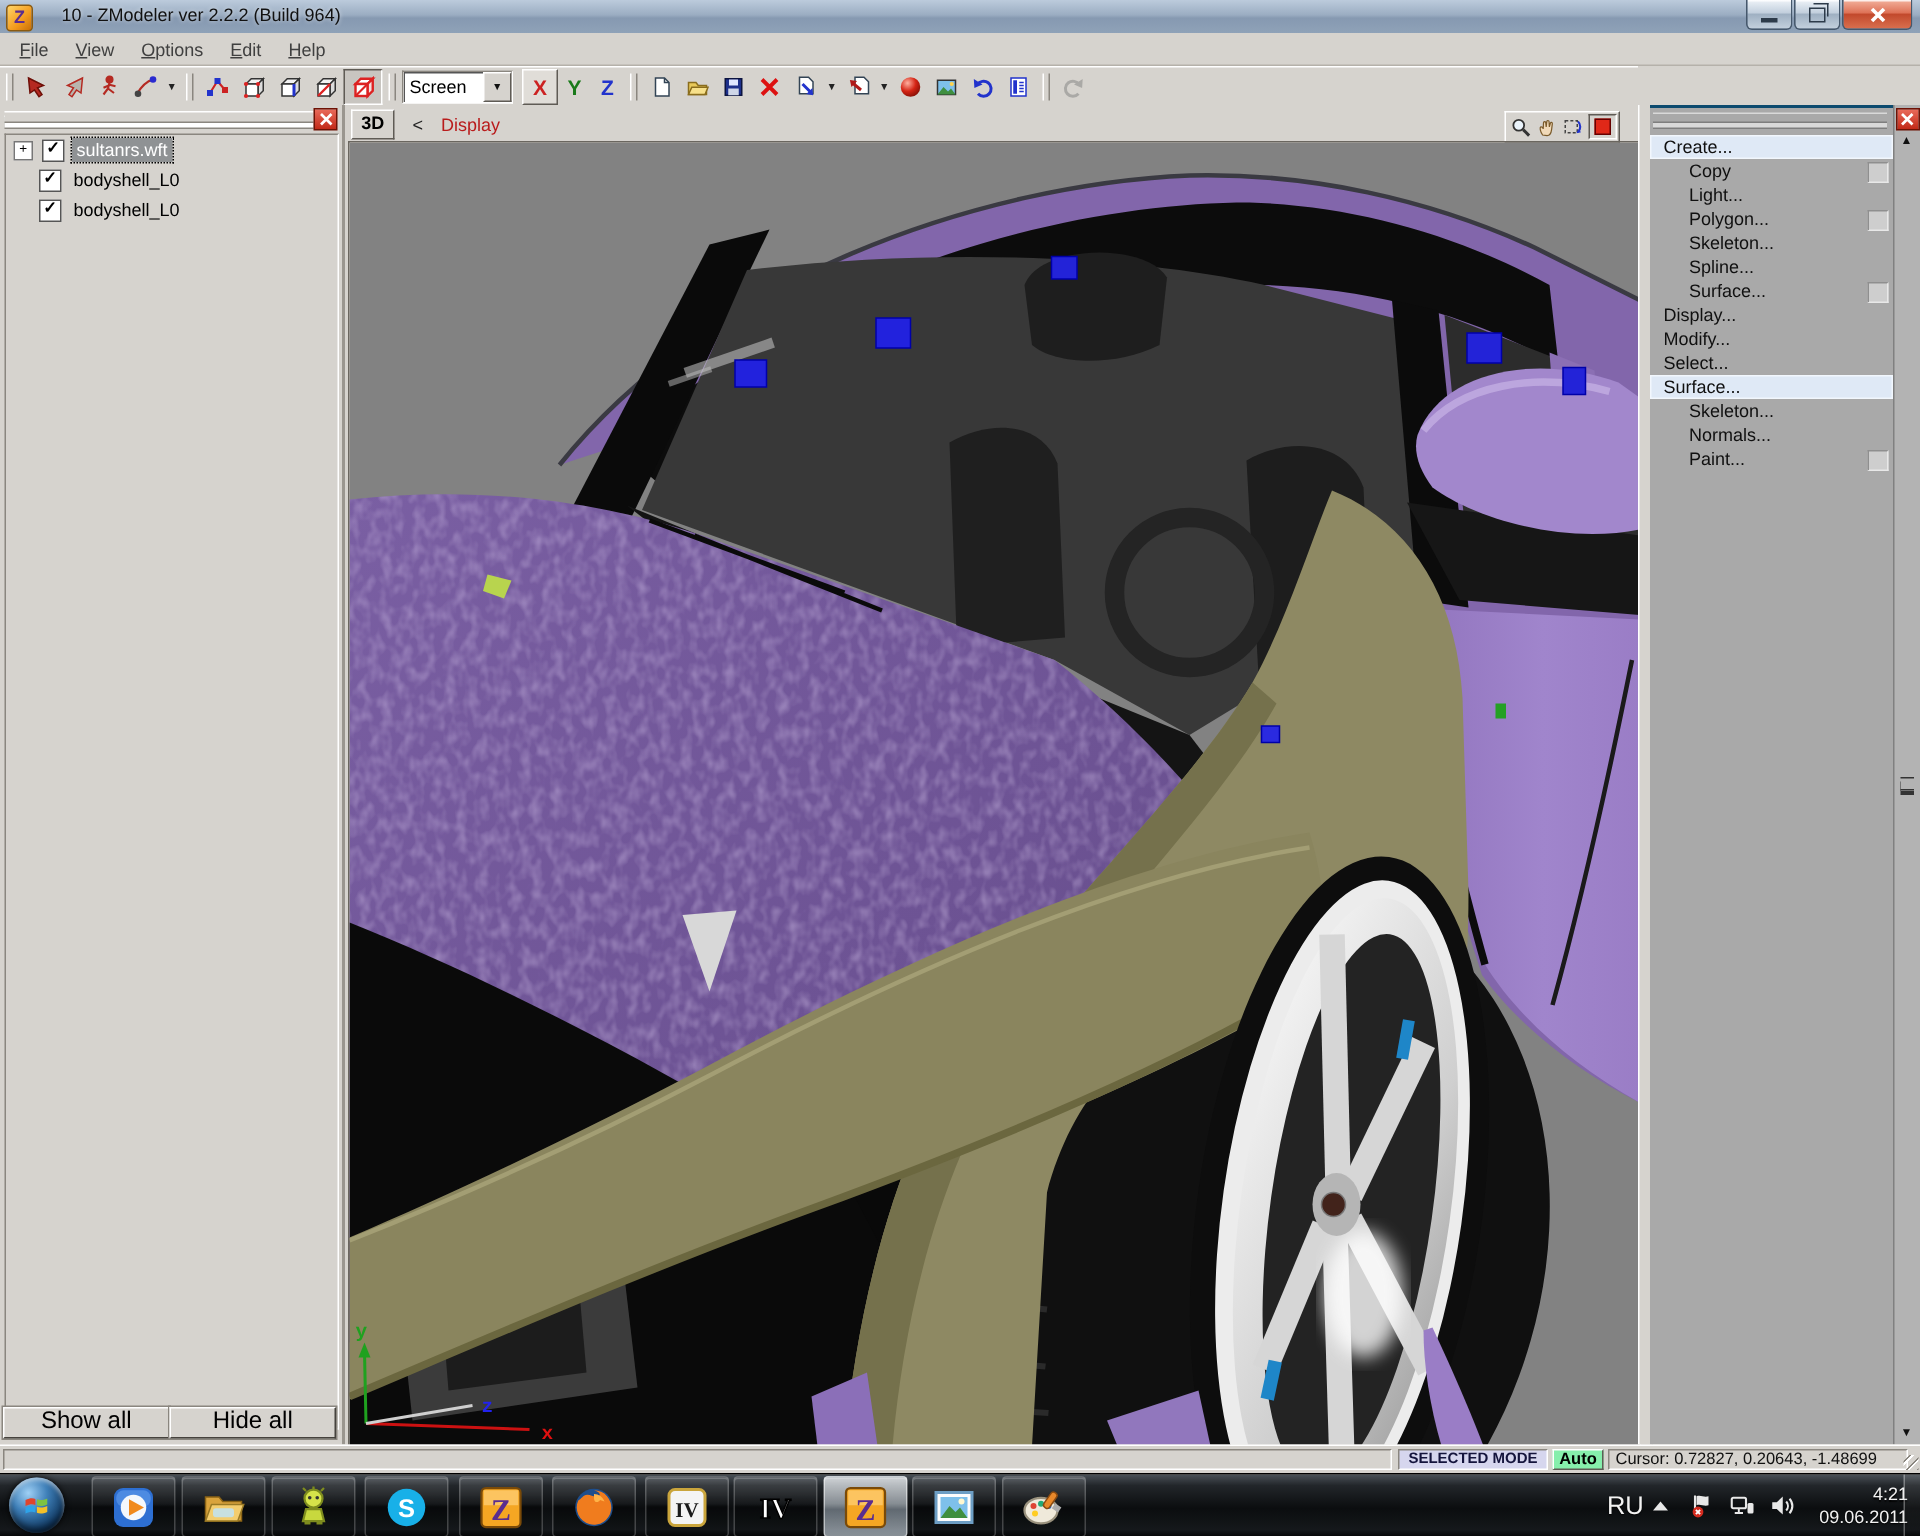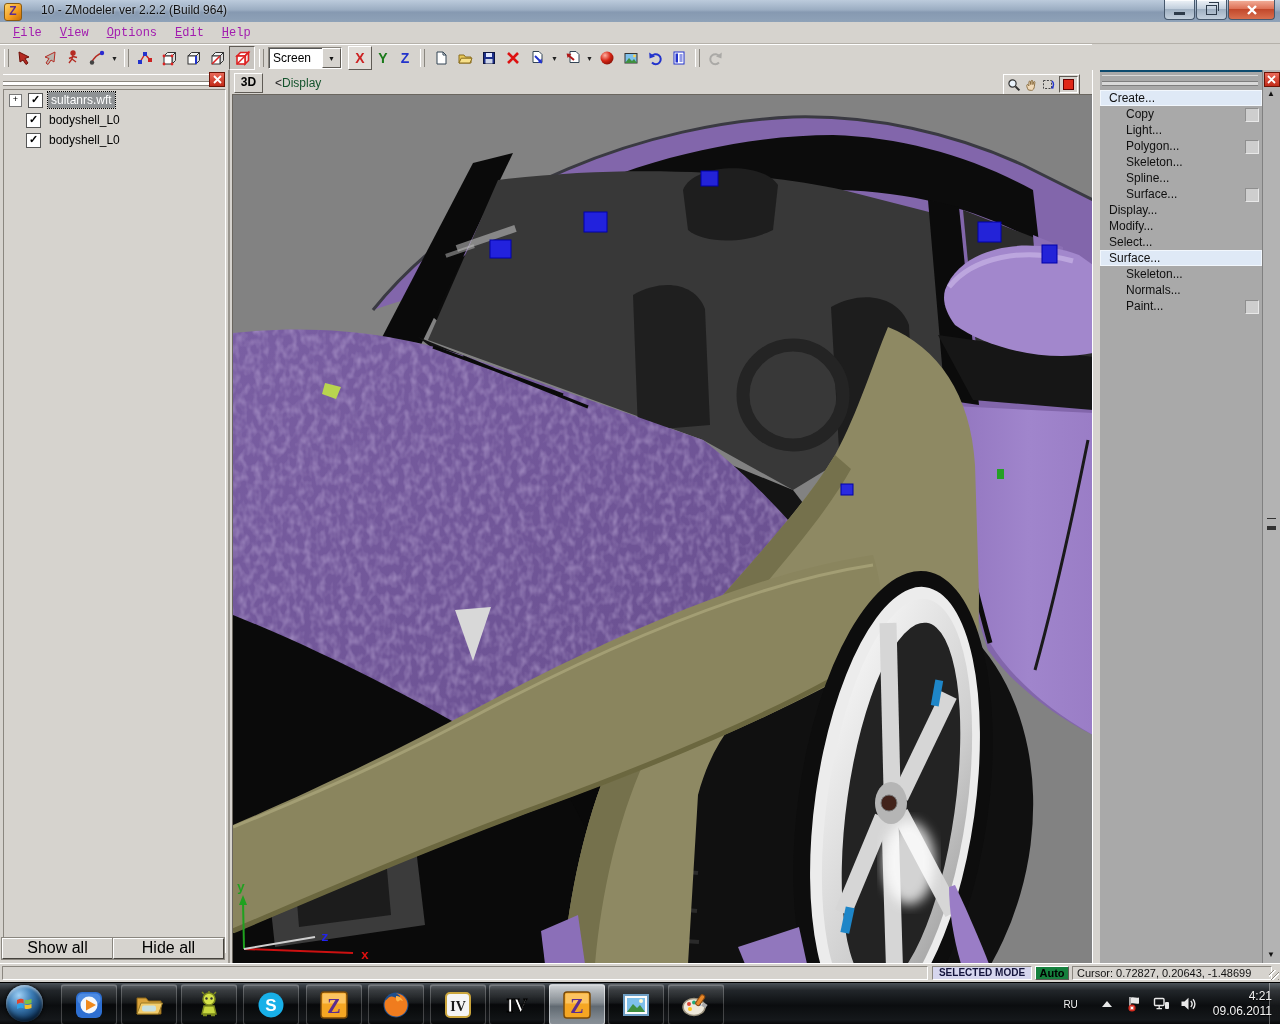"File" .menu-item { color: #a21caf -> #404040; font-family: Liberation Mono, monospace -> none }
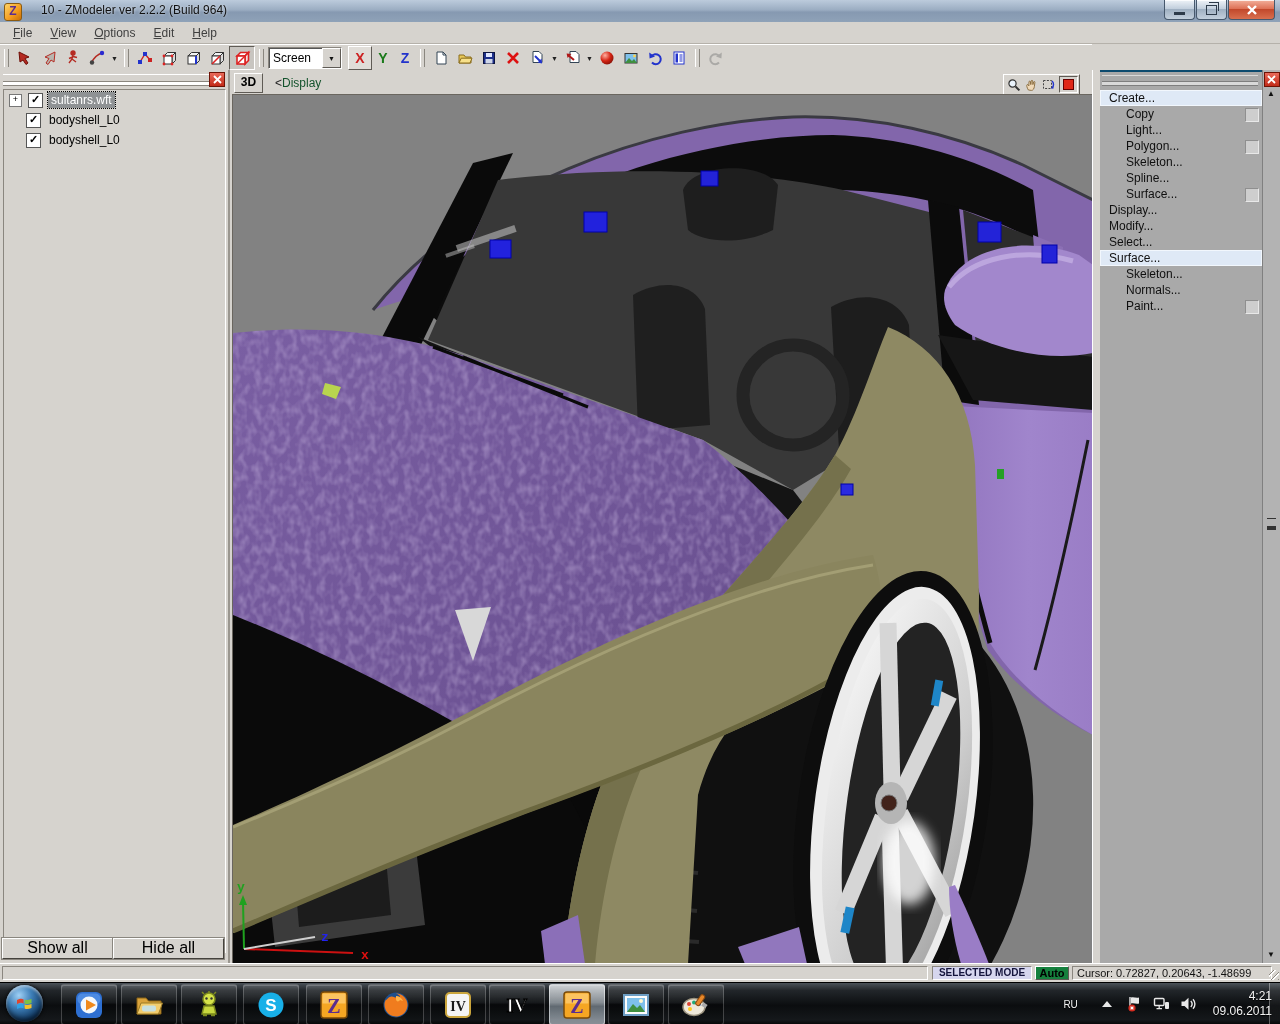"Display" .vp-name { color: #14532d -> #b91c1c; margin-left: 0 -> 12px }
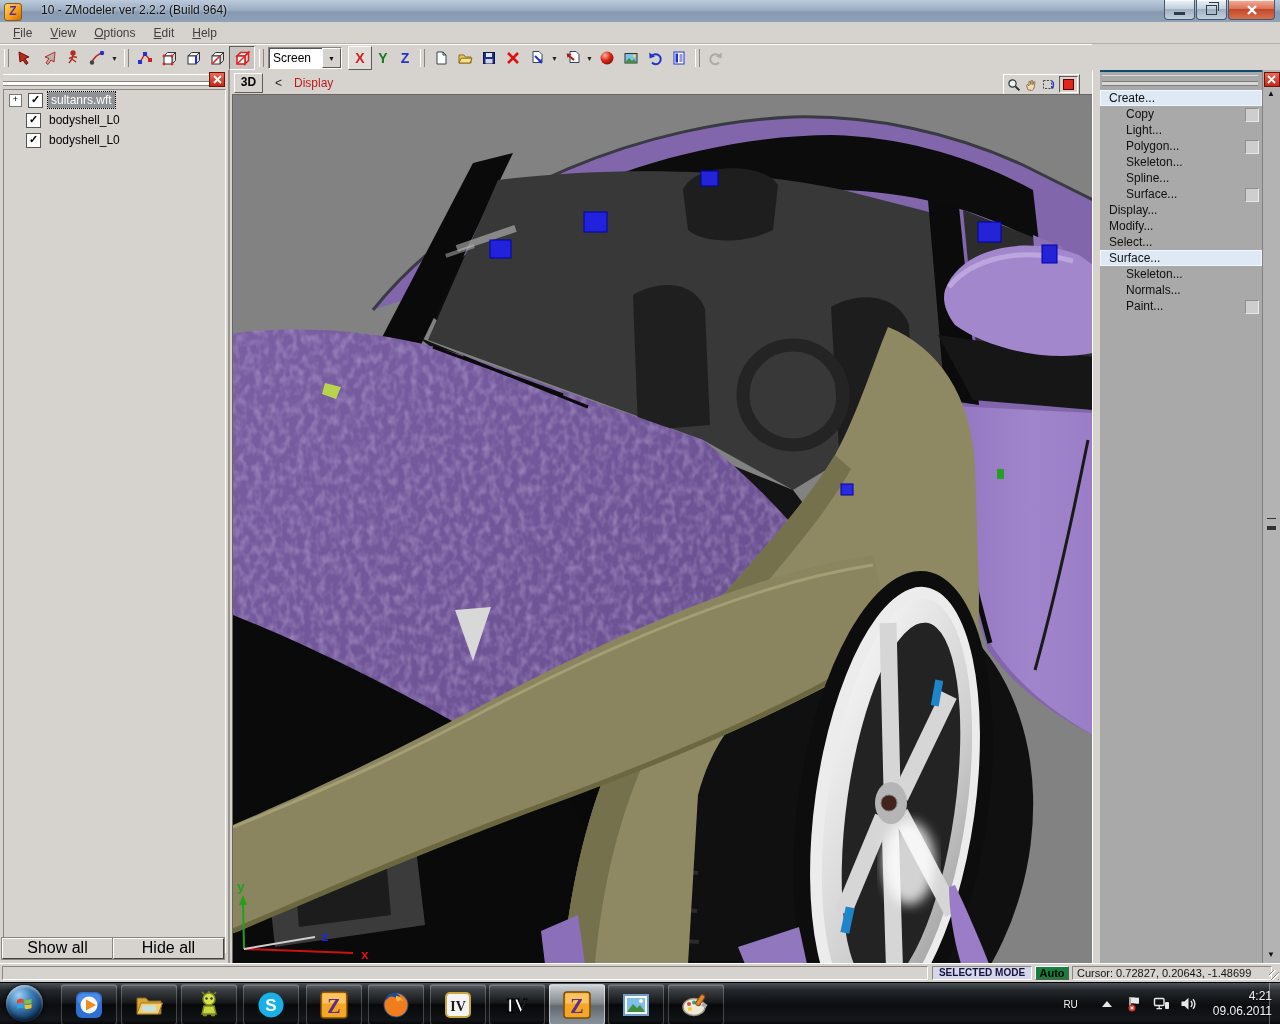"Auto" .sb-auto { background: #15803d -> #86efac }
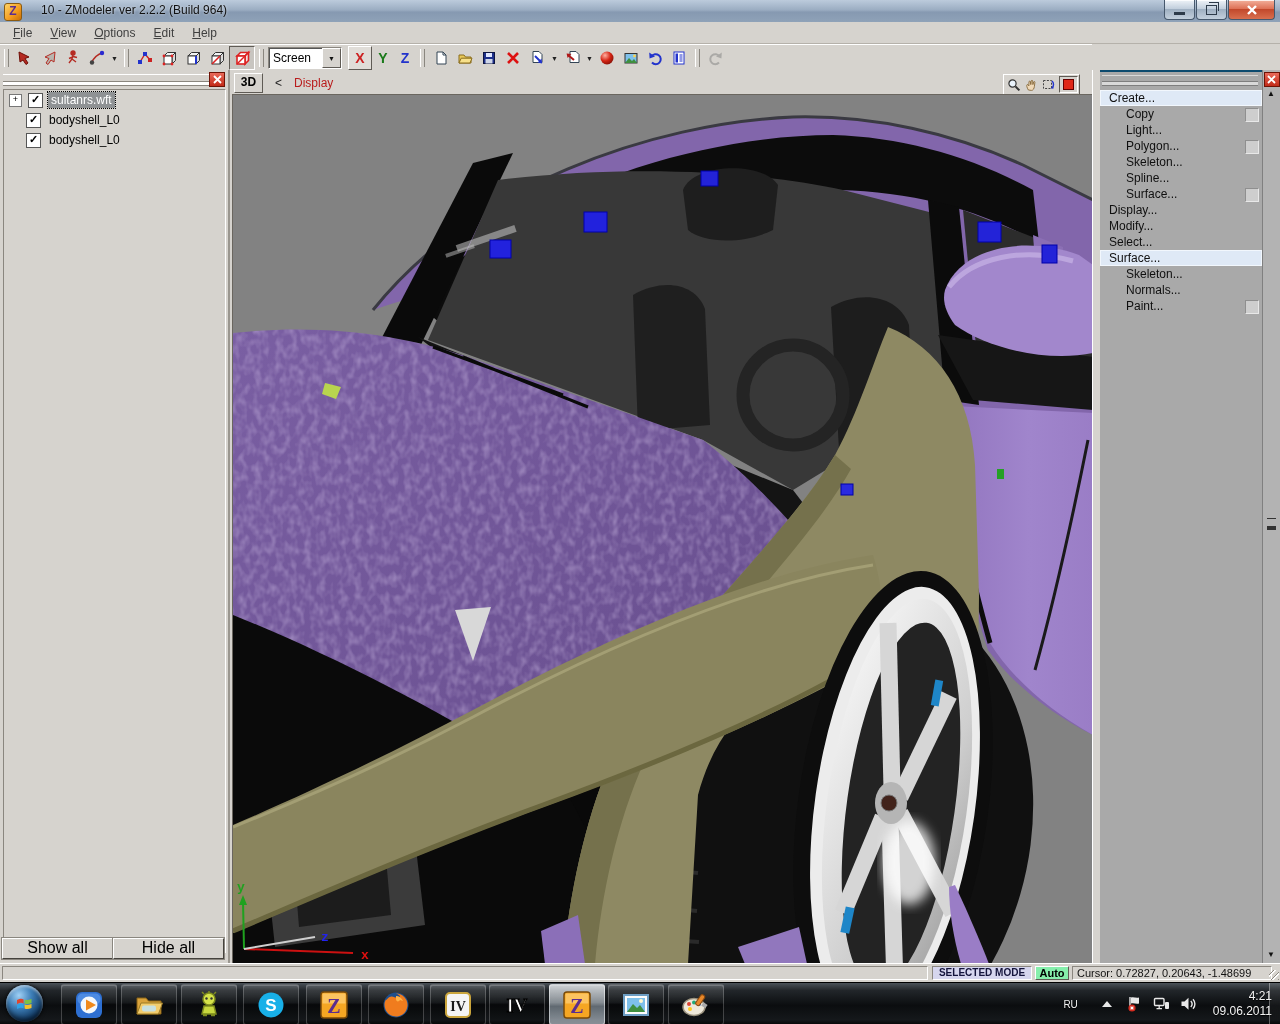"RU" .tray-lang { font-size: 10px -> 17px; margin-right: 24px -> 6px }
